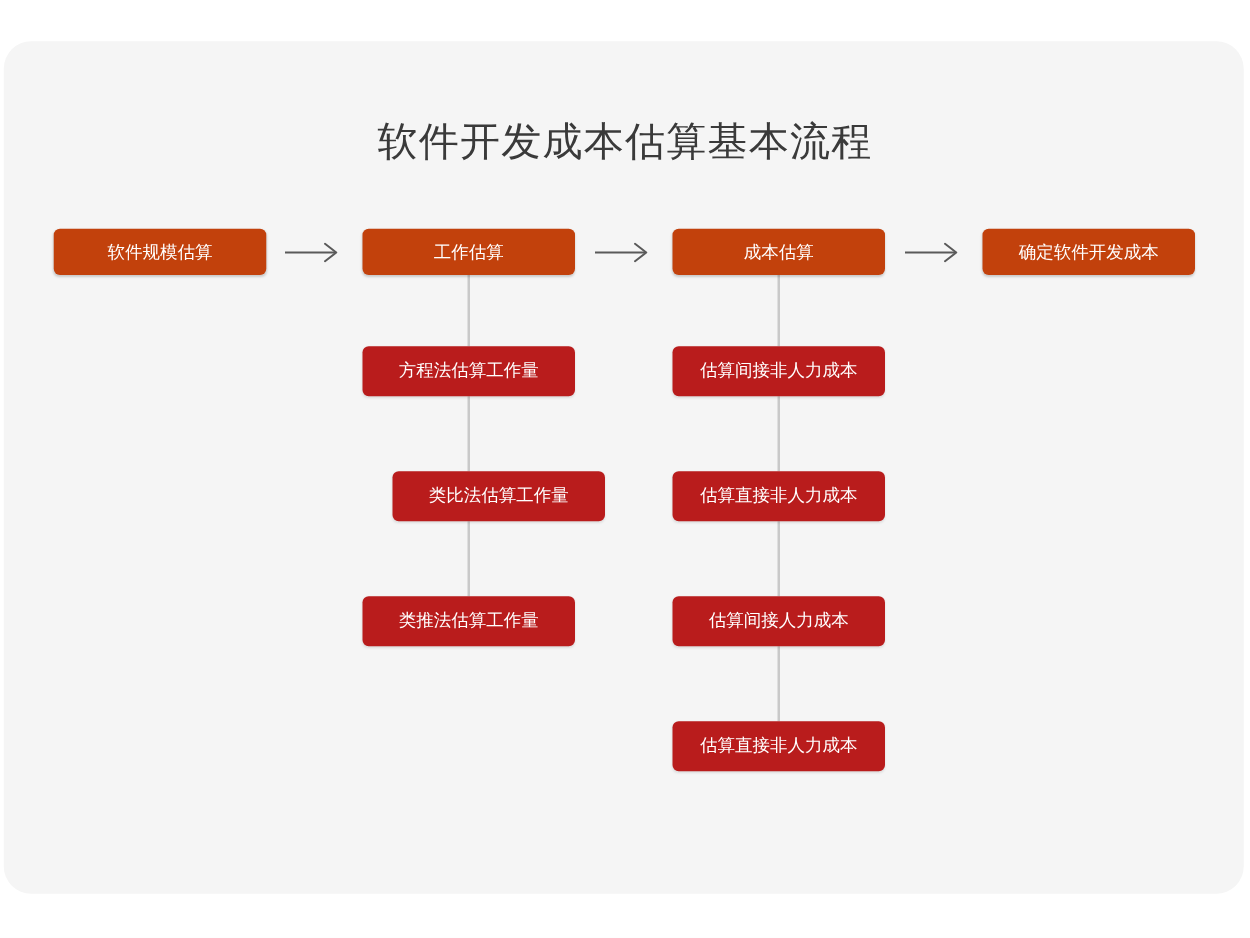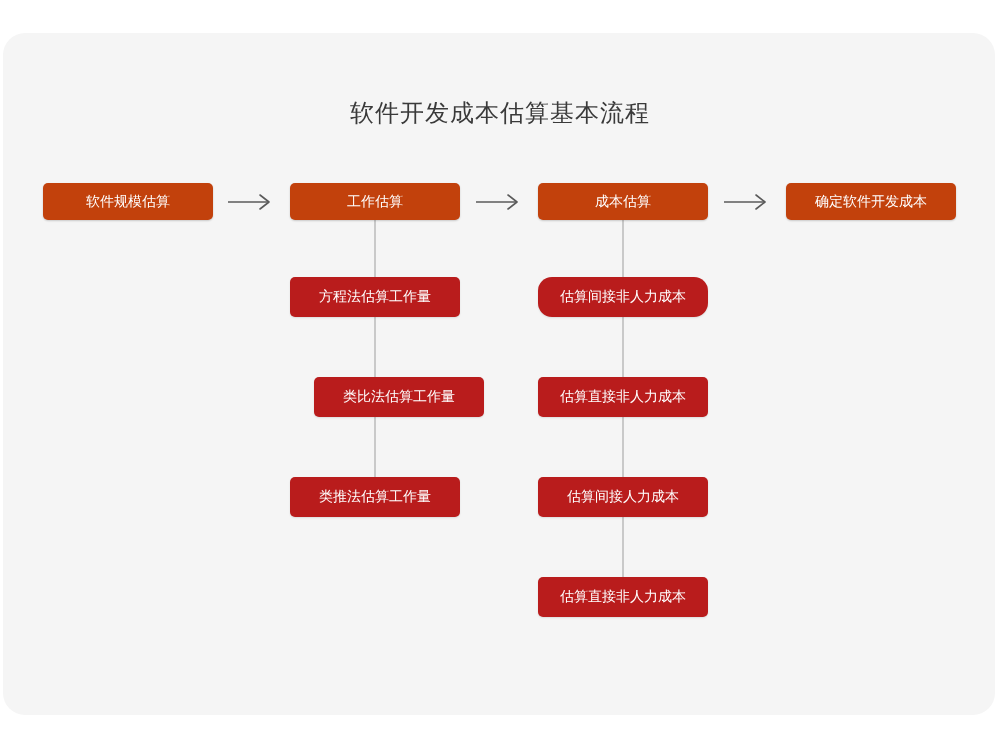"软件开发成本估算基本流程" #diagram-title { font-size: 24px -> 32px }
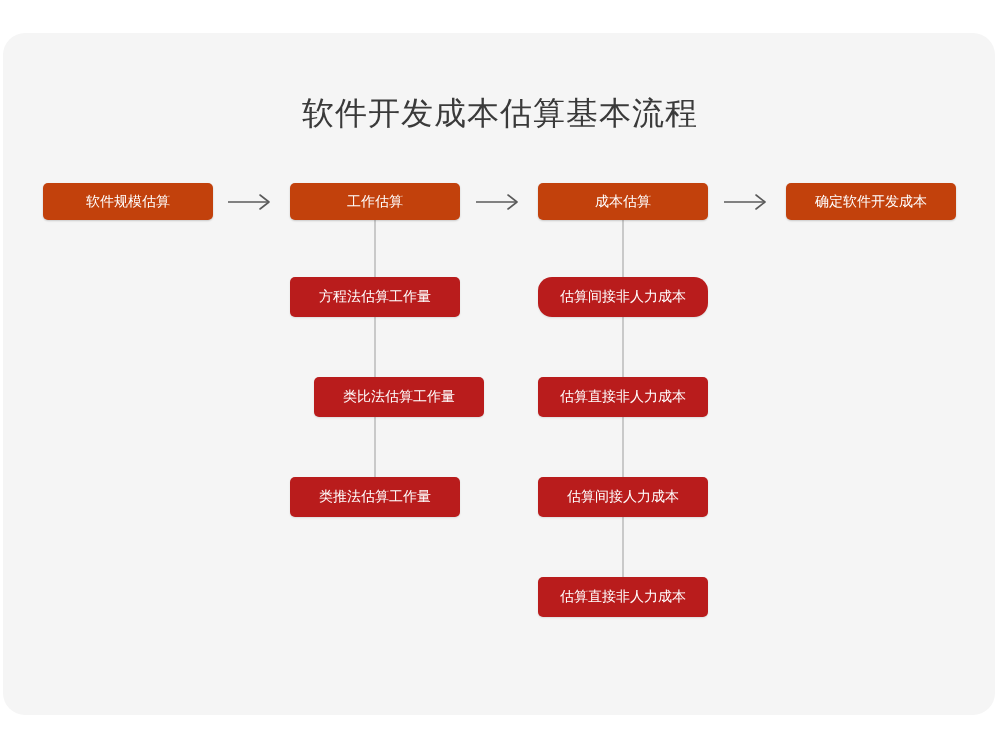"估算间接非人力成本" div.sub-box { border-radius: 14px -> none }
